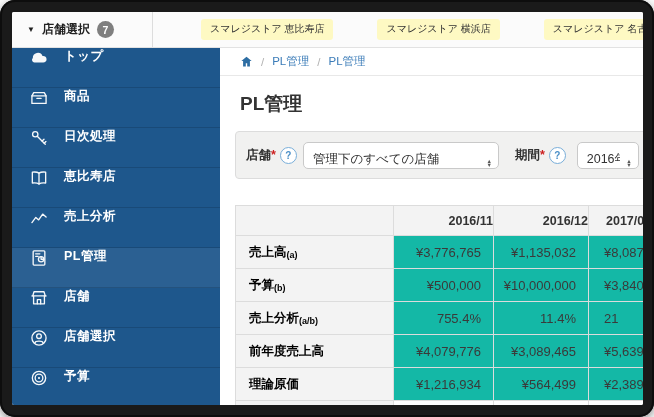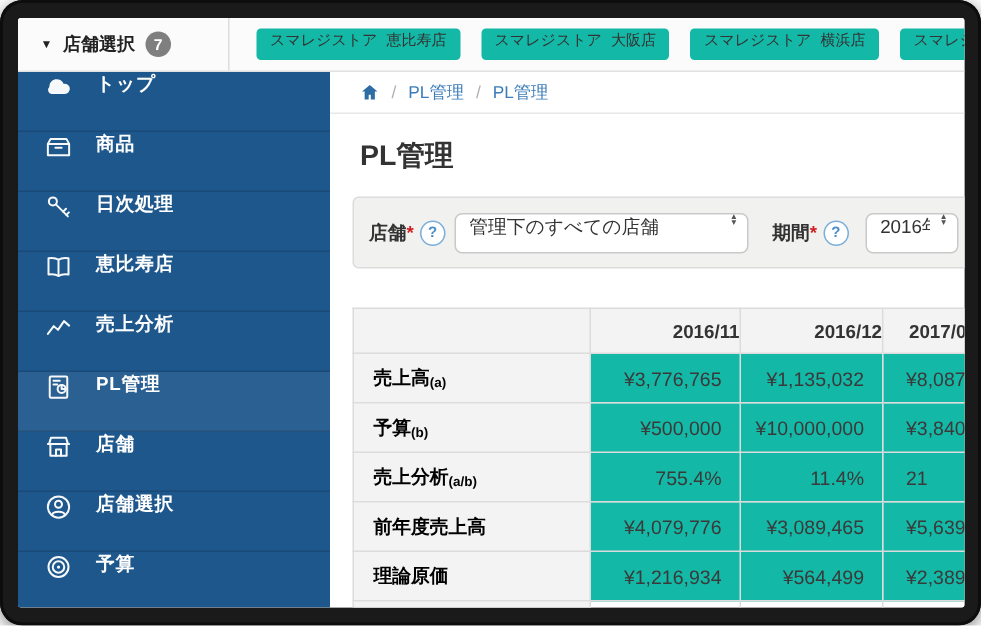"スマレジストア 恵比寿店" .tab { background: #14b8a6 -> #fef9c3; font-family: Liberation Mono, monospace -> Liberation Sans, sans-serif; margin-left: none -> 30px }
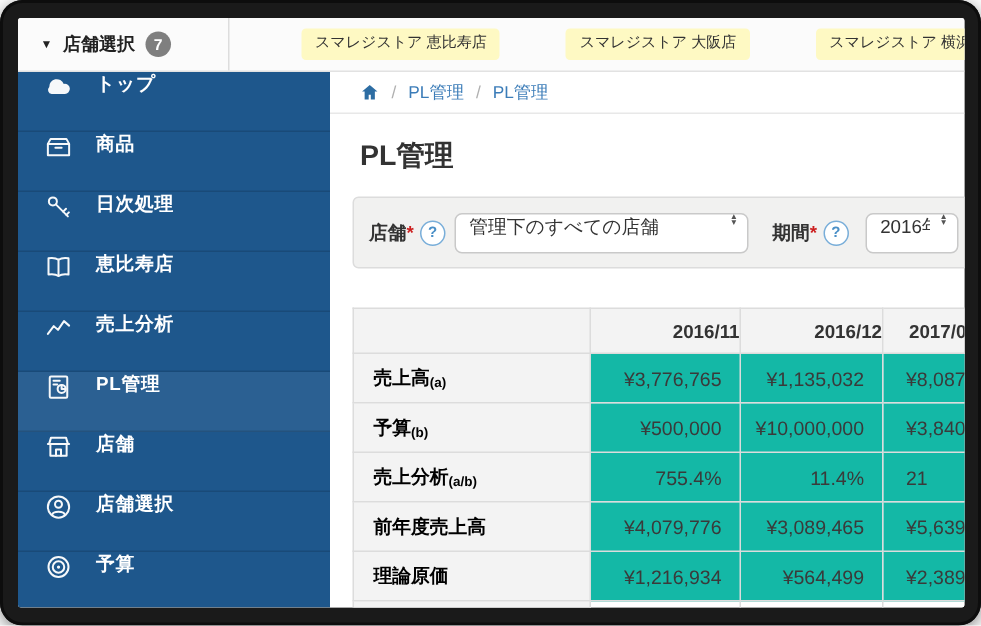"スマレジストア 大阪店" button.tab { html: <button>スマレジストア 大阪店</button> -> none }
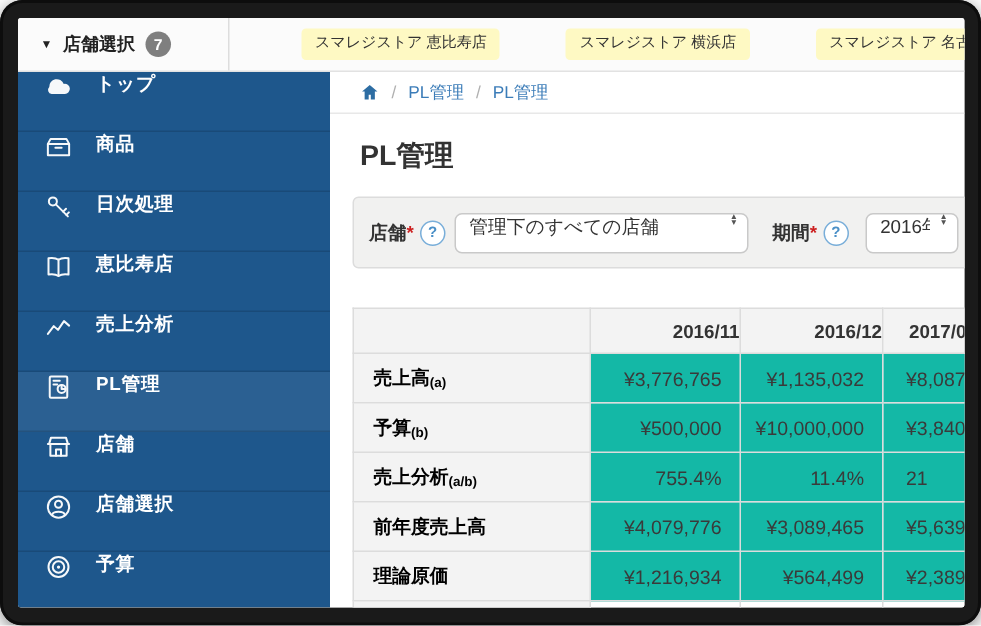"管理下のすべての店舗" .select { align-items: flex-start -> flex-end }
